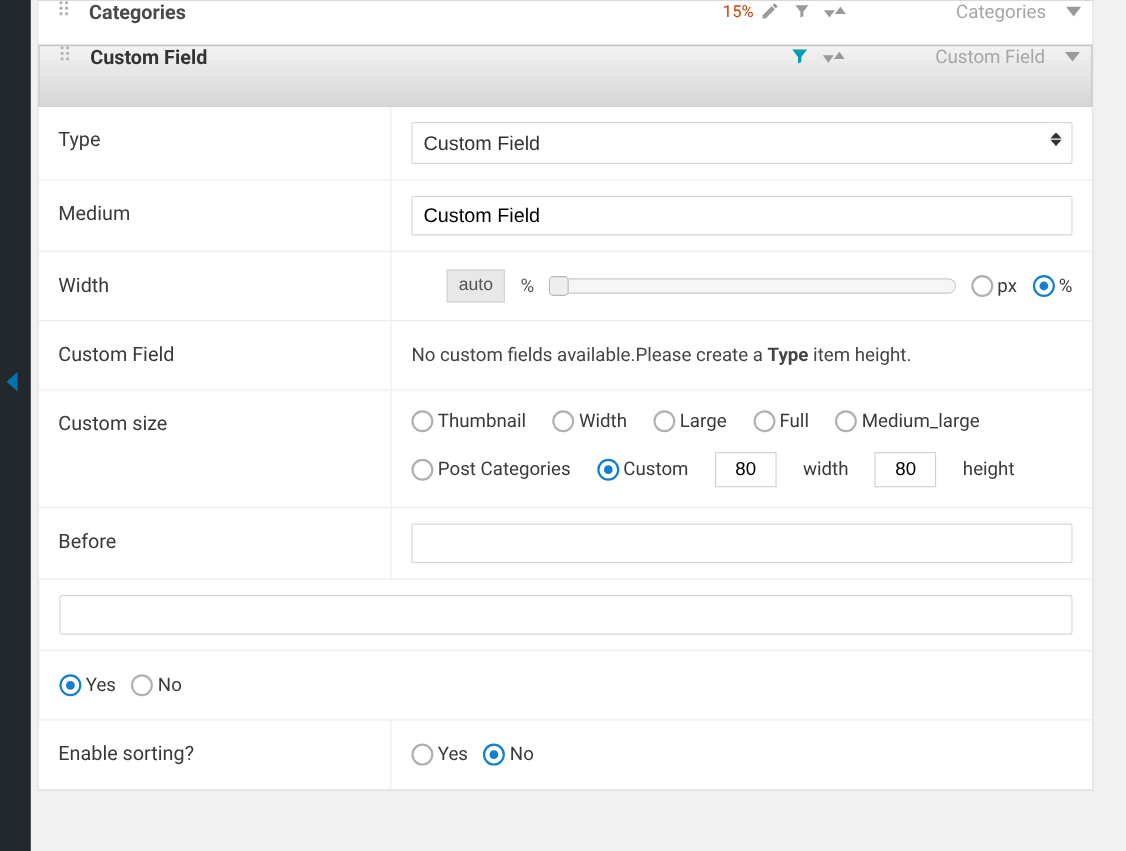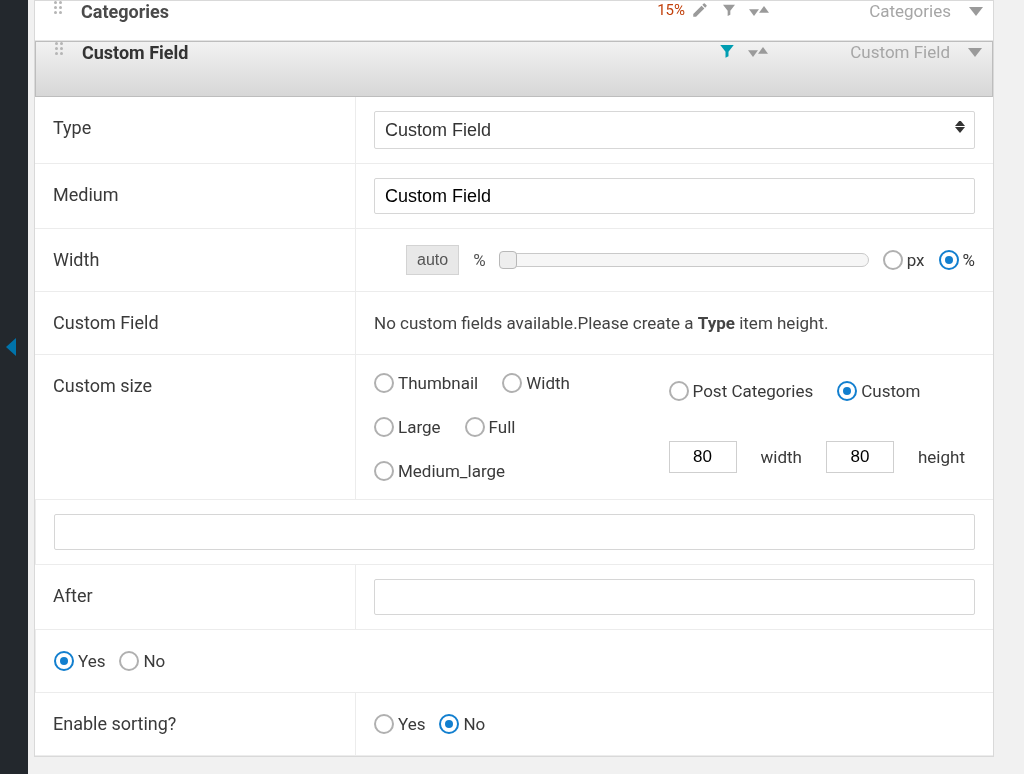"Thumbnail" .preview-rows { flex-direction: row -> column }
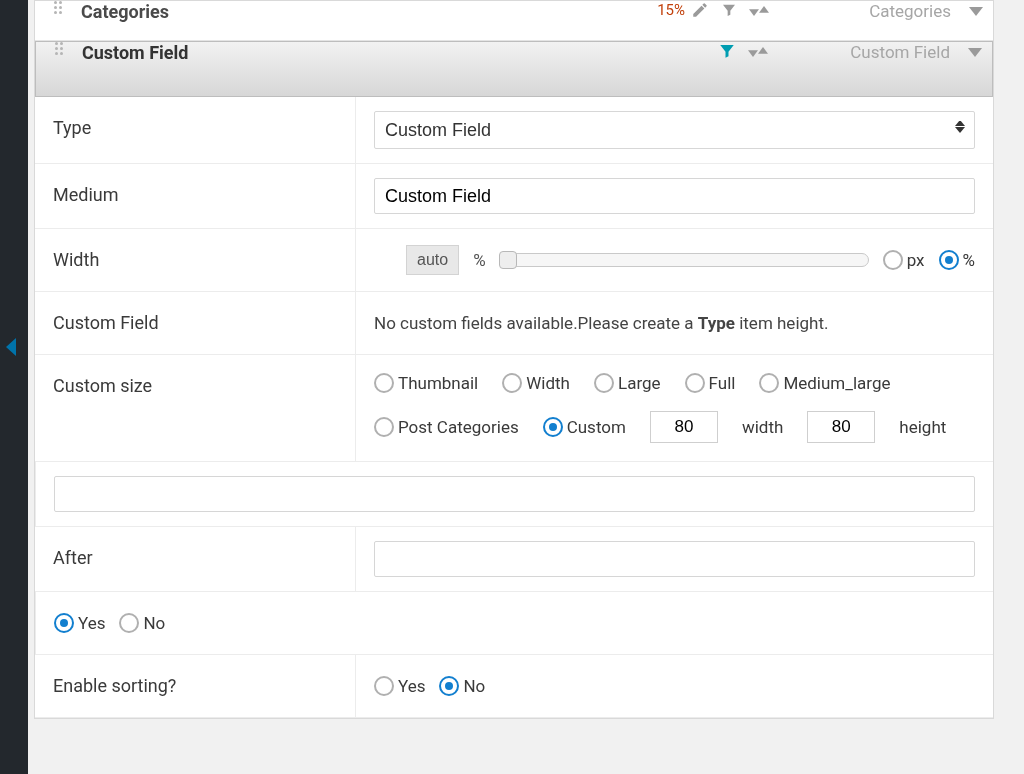"80" .mini-input { width: 68px -> 56px }
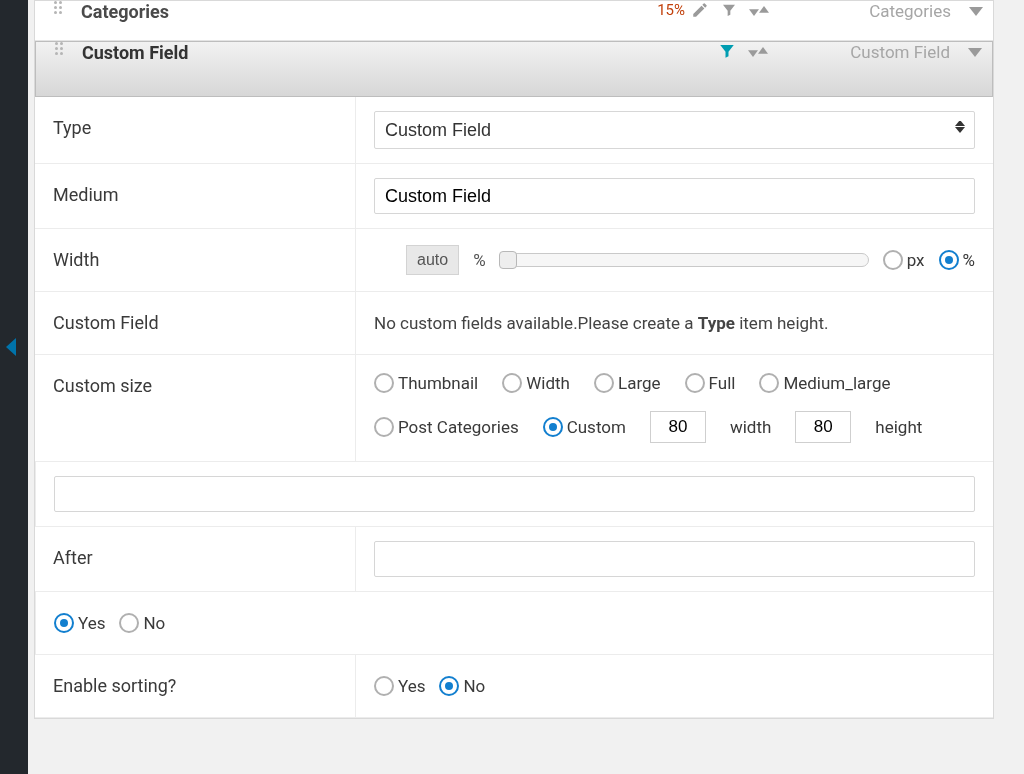"Before" div.label { html: none -> <div>Before</div> }
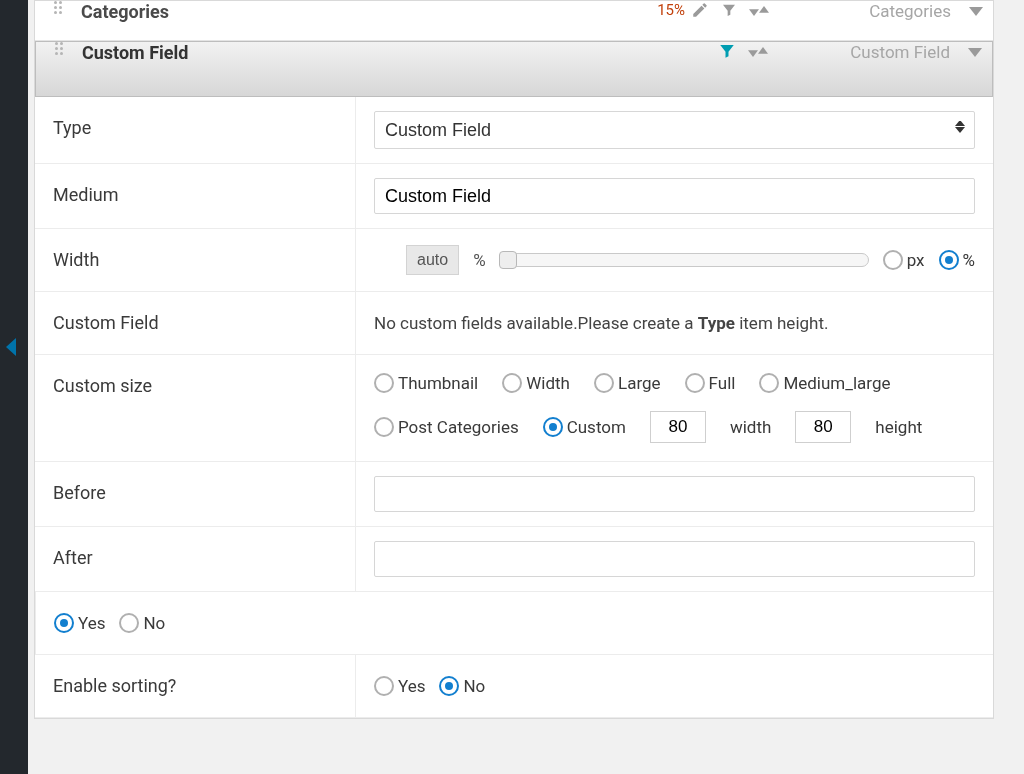"After" div.label { html: <div>After</div> -> none }
